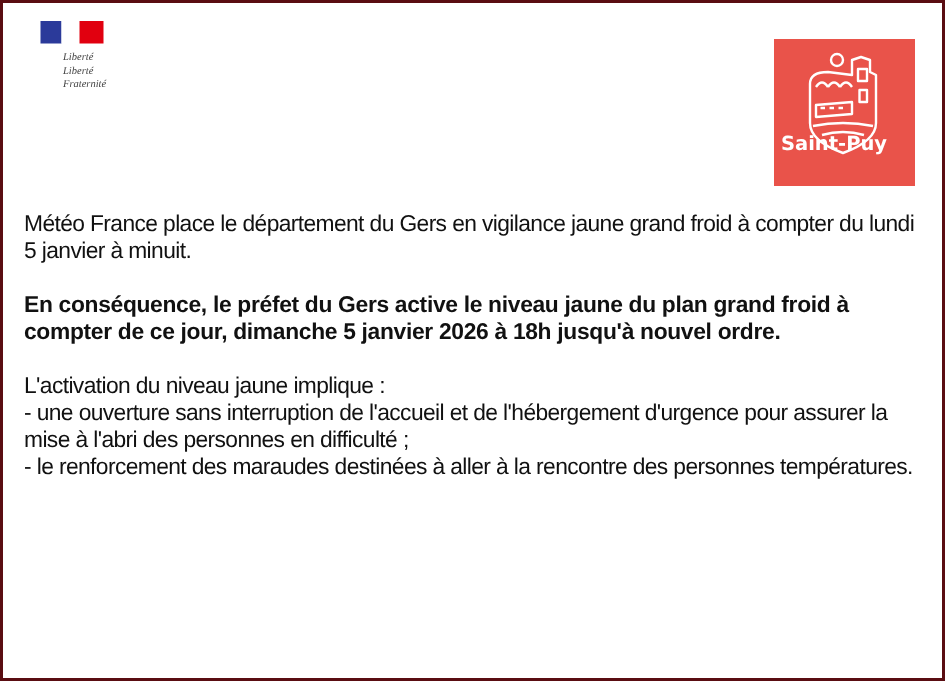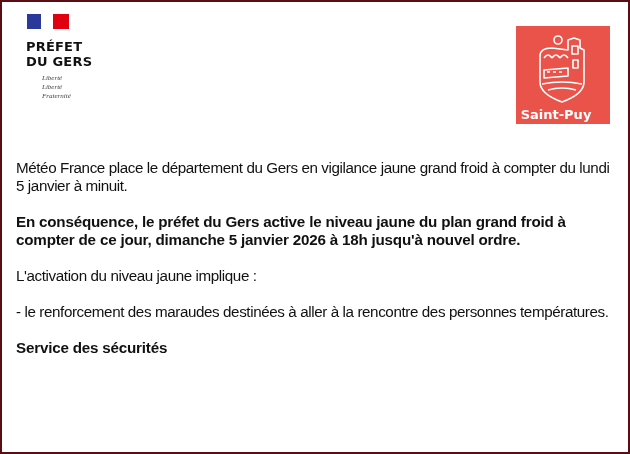"PRÉFET" div.pref-title { html: <div> <div>PRÉFET</div> <div>DU GERS</div> </div> -> none }
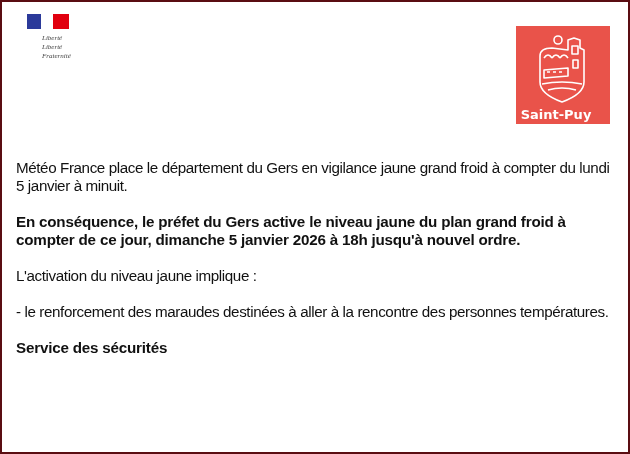"Saint-Puy" .sp-name { bottom: 2px -> 20px }
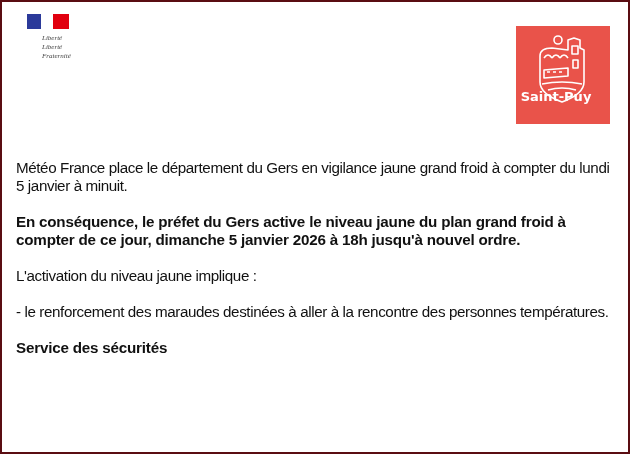"Météo France place le département" .content p { margin: 18px 0 18px 0 -> 0 0 18px 0 }
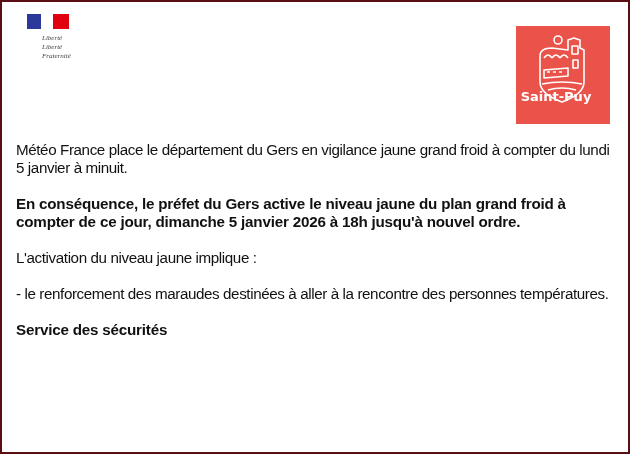"- une ouverture sans interruption" span { html: none -> <span>- une ouverture sans interruption de l'accueil et de l'hébergement d'urgence pour assurer la mise à l'abri des personnes en difficulté ;</span> }
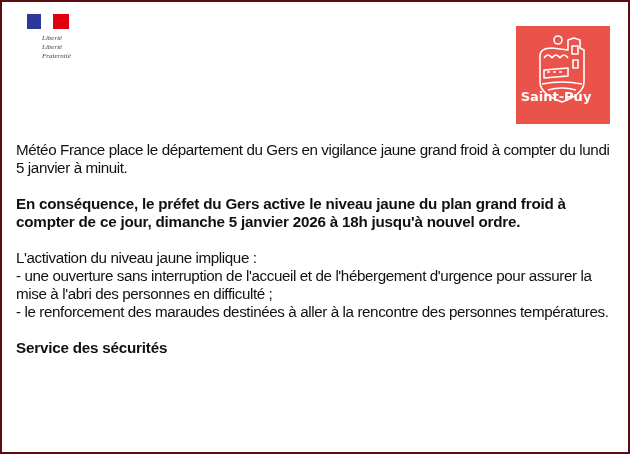"Service des sécurités" p.bold { html: <p>Service des sécurités</p> -> none }
